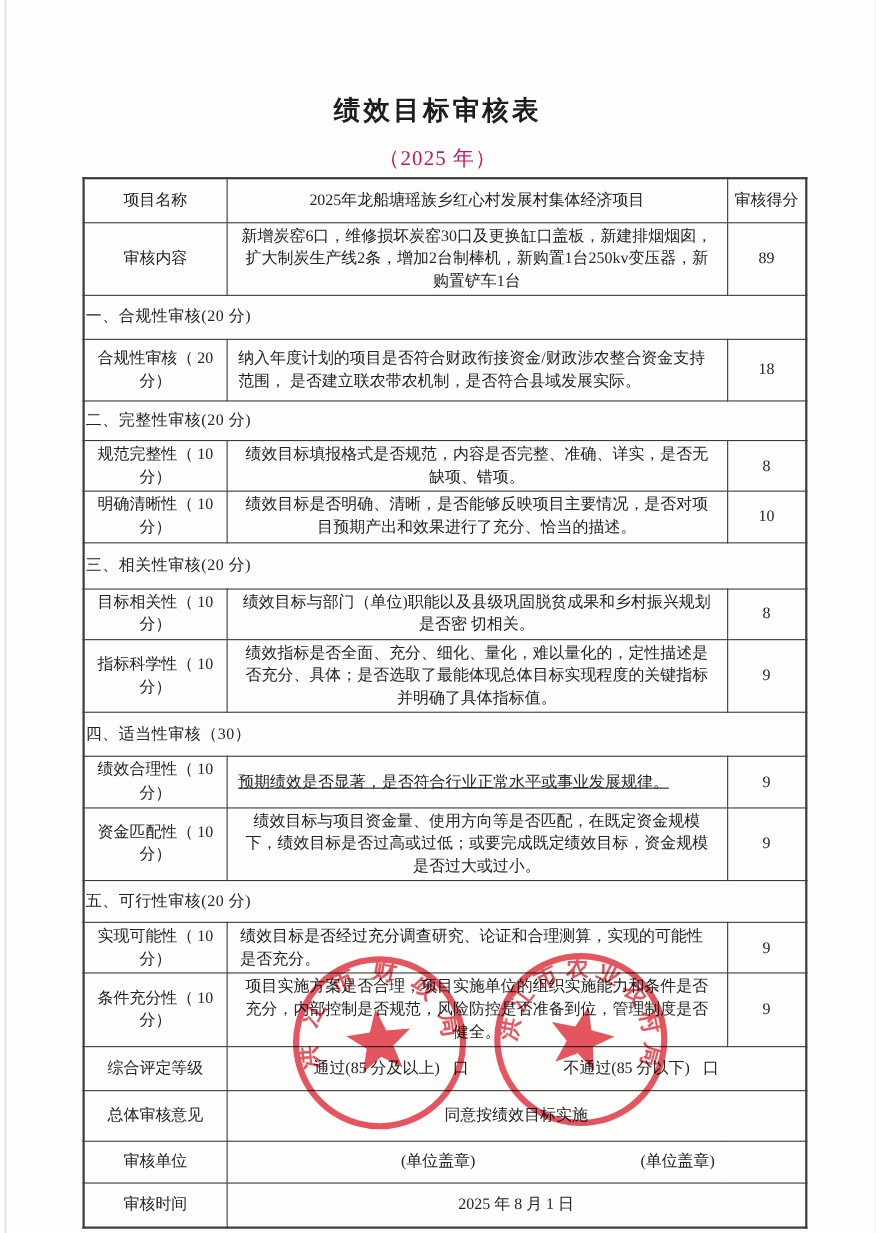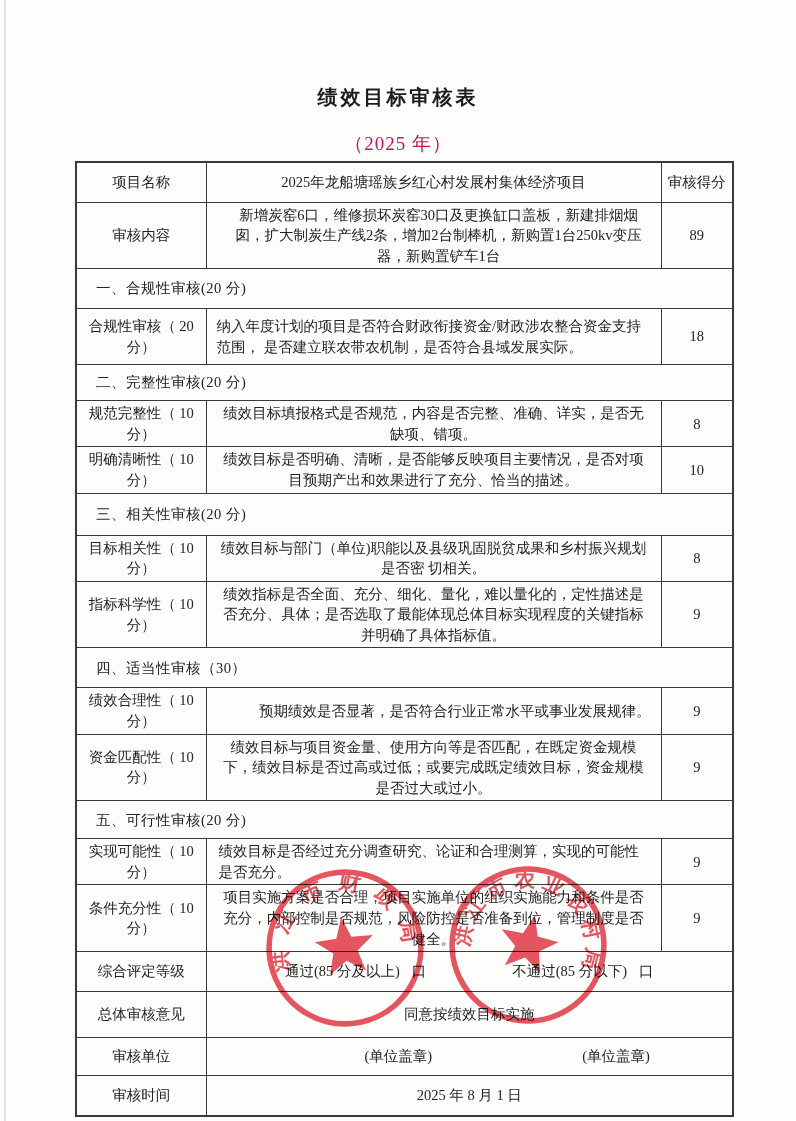"绩效目标审核表" .doc-title { font-size: 20px -> 24px }
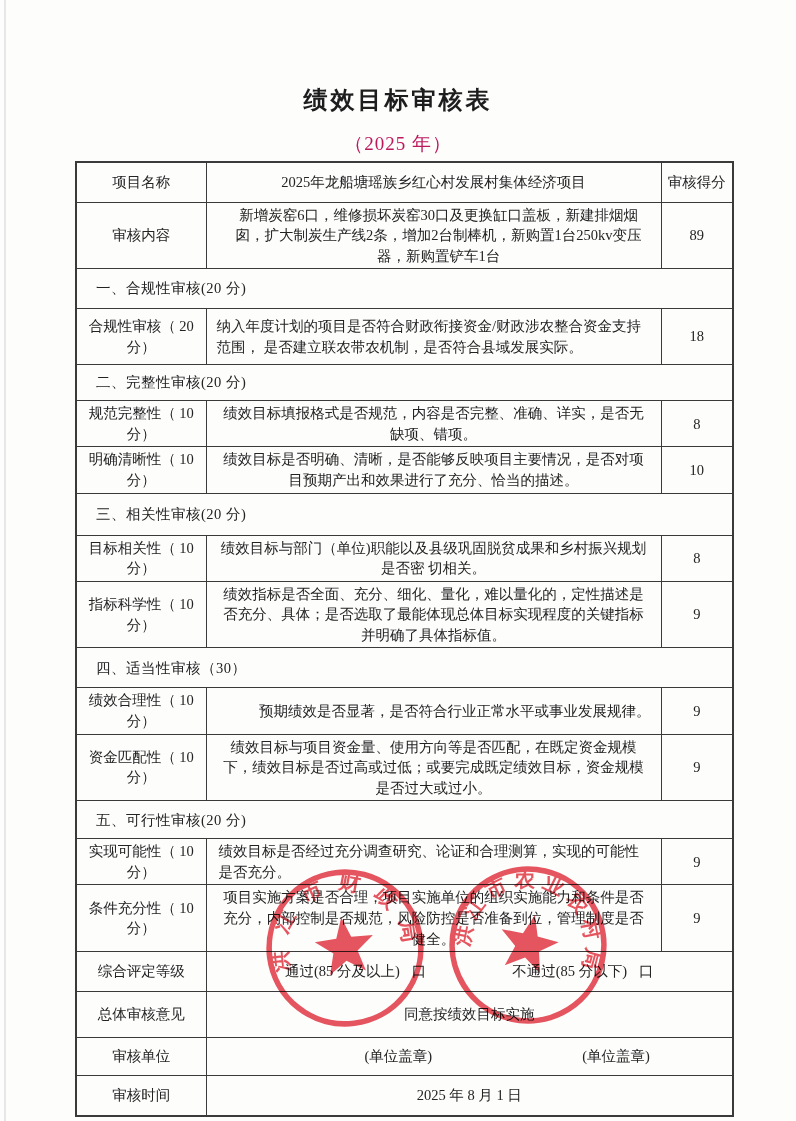"新增炭窑6口，维修损坏炭窑30口及更换缸口盖板，新建排烟烟囱，扩大制炭生产线2条" td.c-crit { padding-left: 20px -> none }
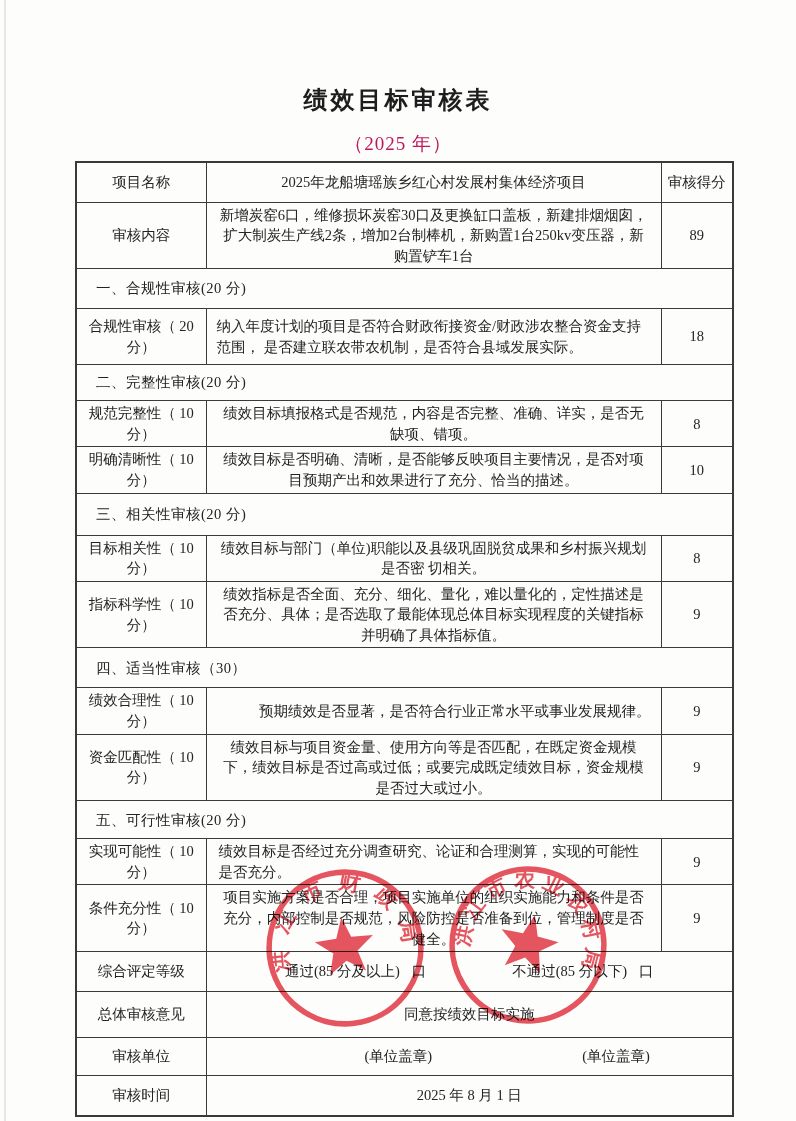"一、合规性审核(20 分)" td.band { padding: 2px 19px -> 2px 1px }
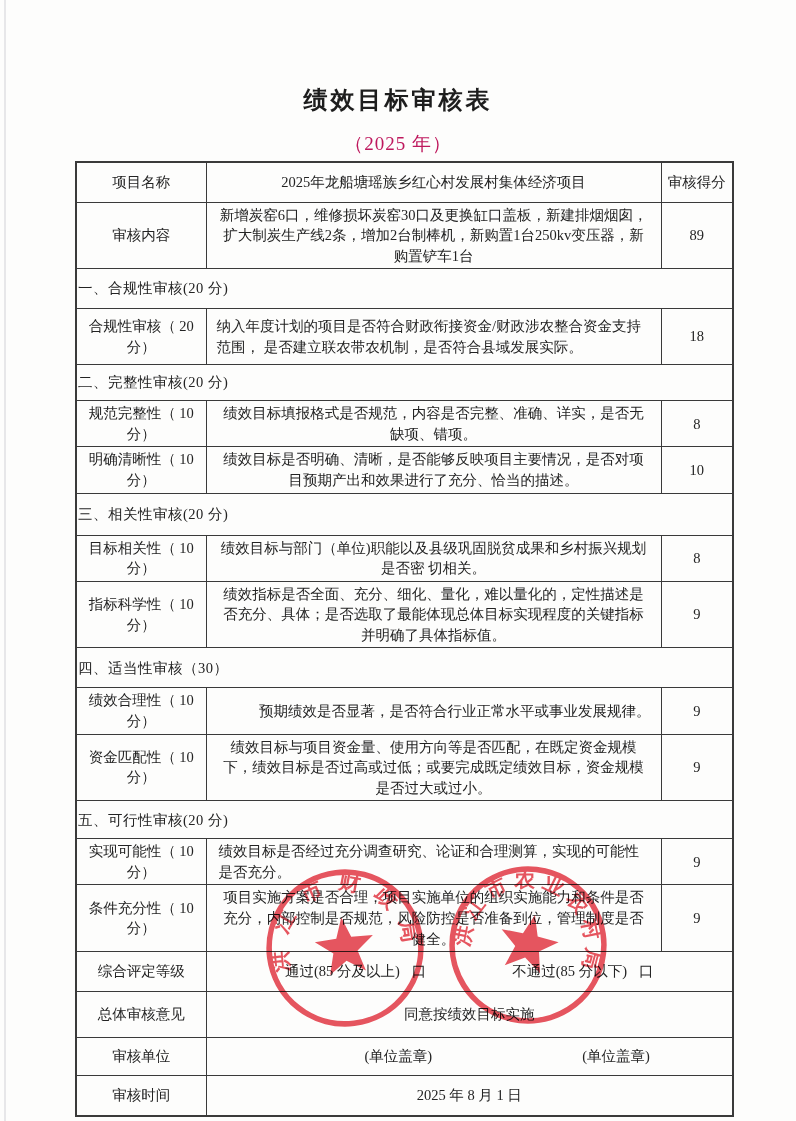"预期绩效是否显著，是否符合行业正常水平或事业发展规律。" td.c-crit { text-align: right -> left; text-decoration: none -> underline }
